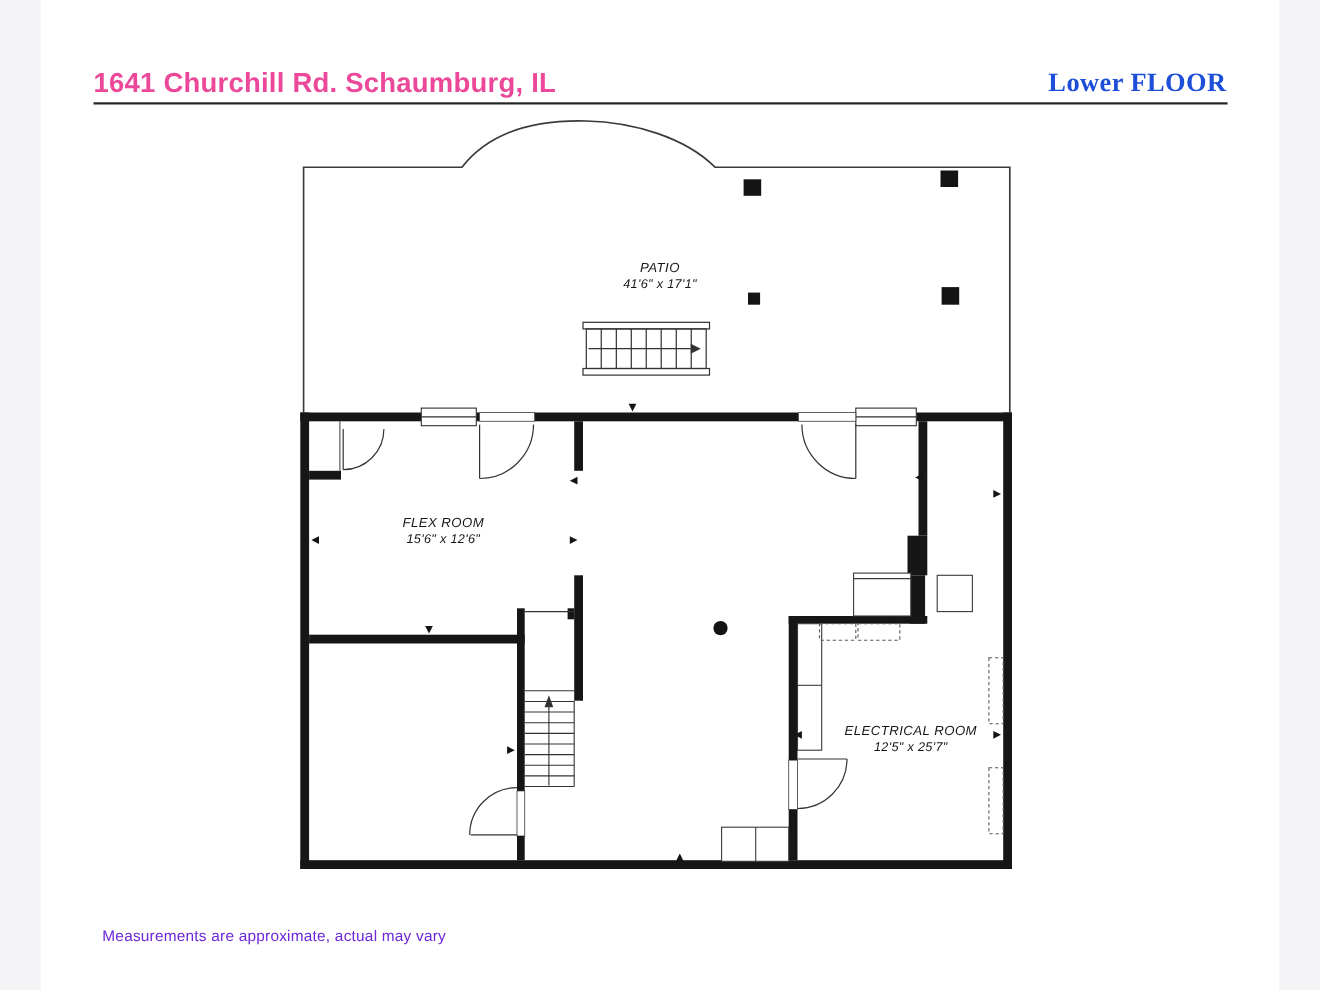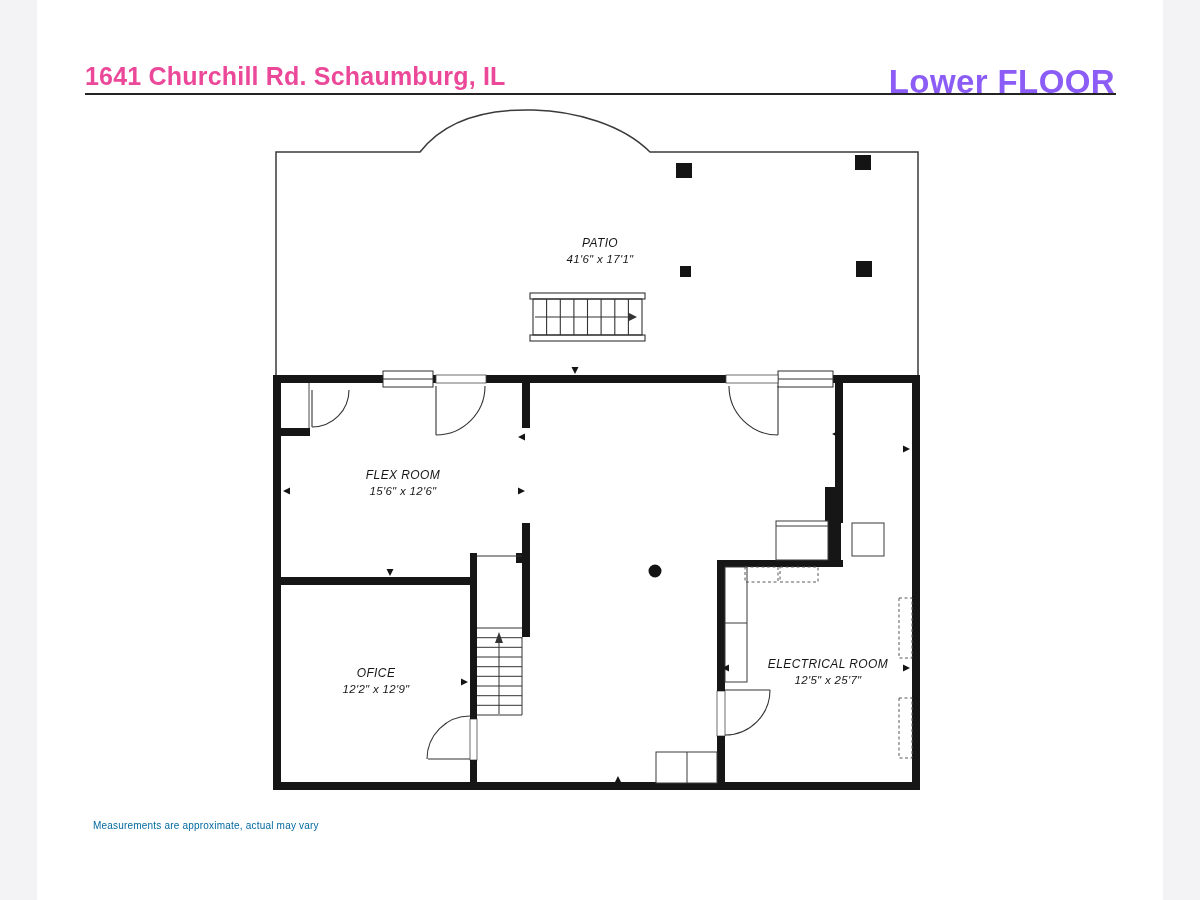"Lower FLOOR" .hdr-floor { color: #8b5cf6 -> #1d4ed8; font-family: none -> Liberation Serif, serif; font-size: 33px -> 24px }
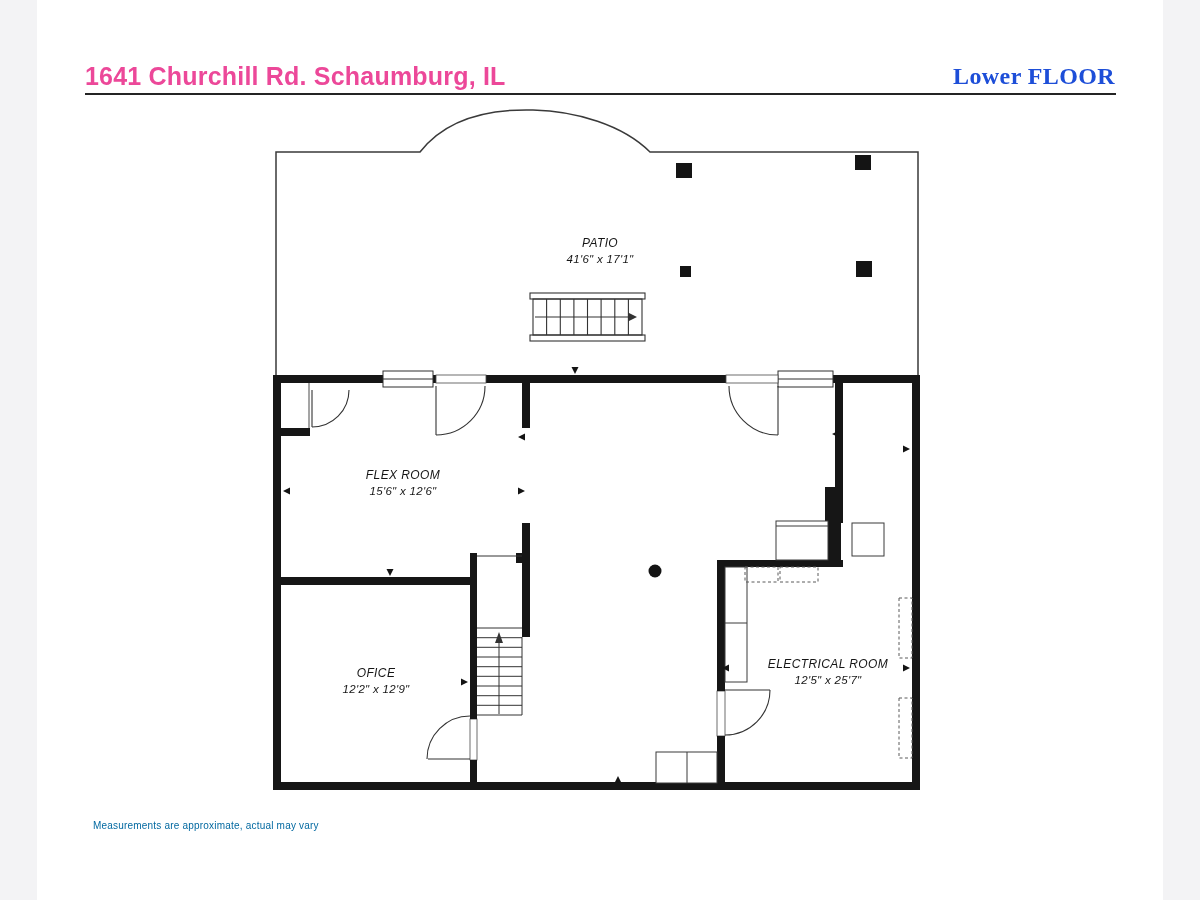"OFICE" div.room-label { html: <div> <div>OFICE</div> <div>12'2" x 12'9"</div> </div> -> none }
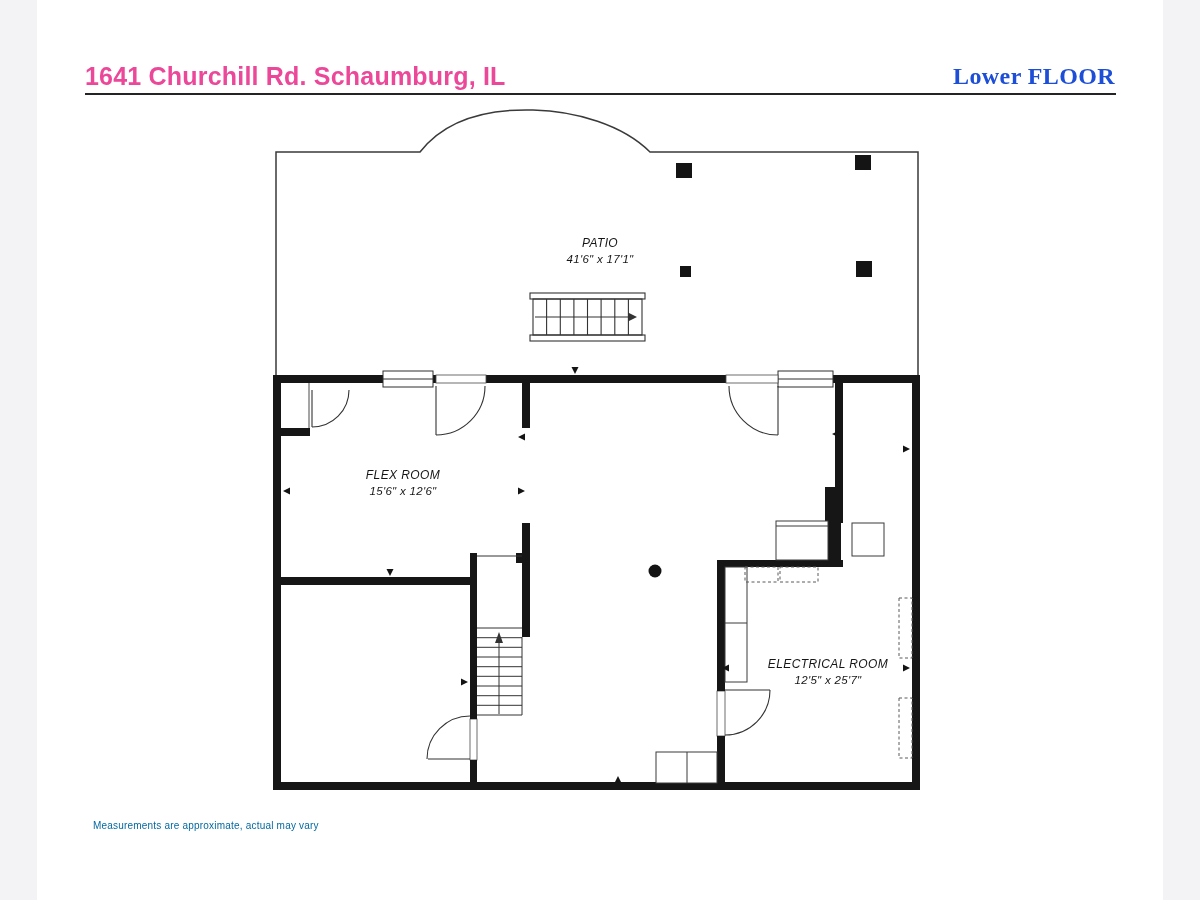"Measurements are approximate, actual may" .footer-note { color: #0369a1 -> #6d28d9; font-size: 10px -> 14px; top: 820px -> 842px }
